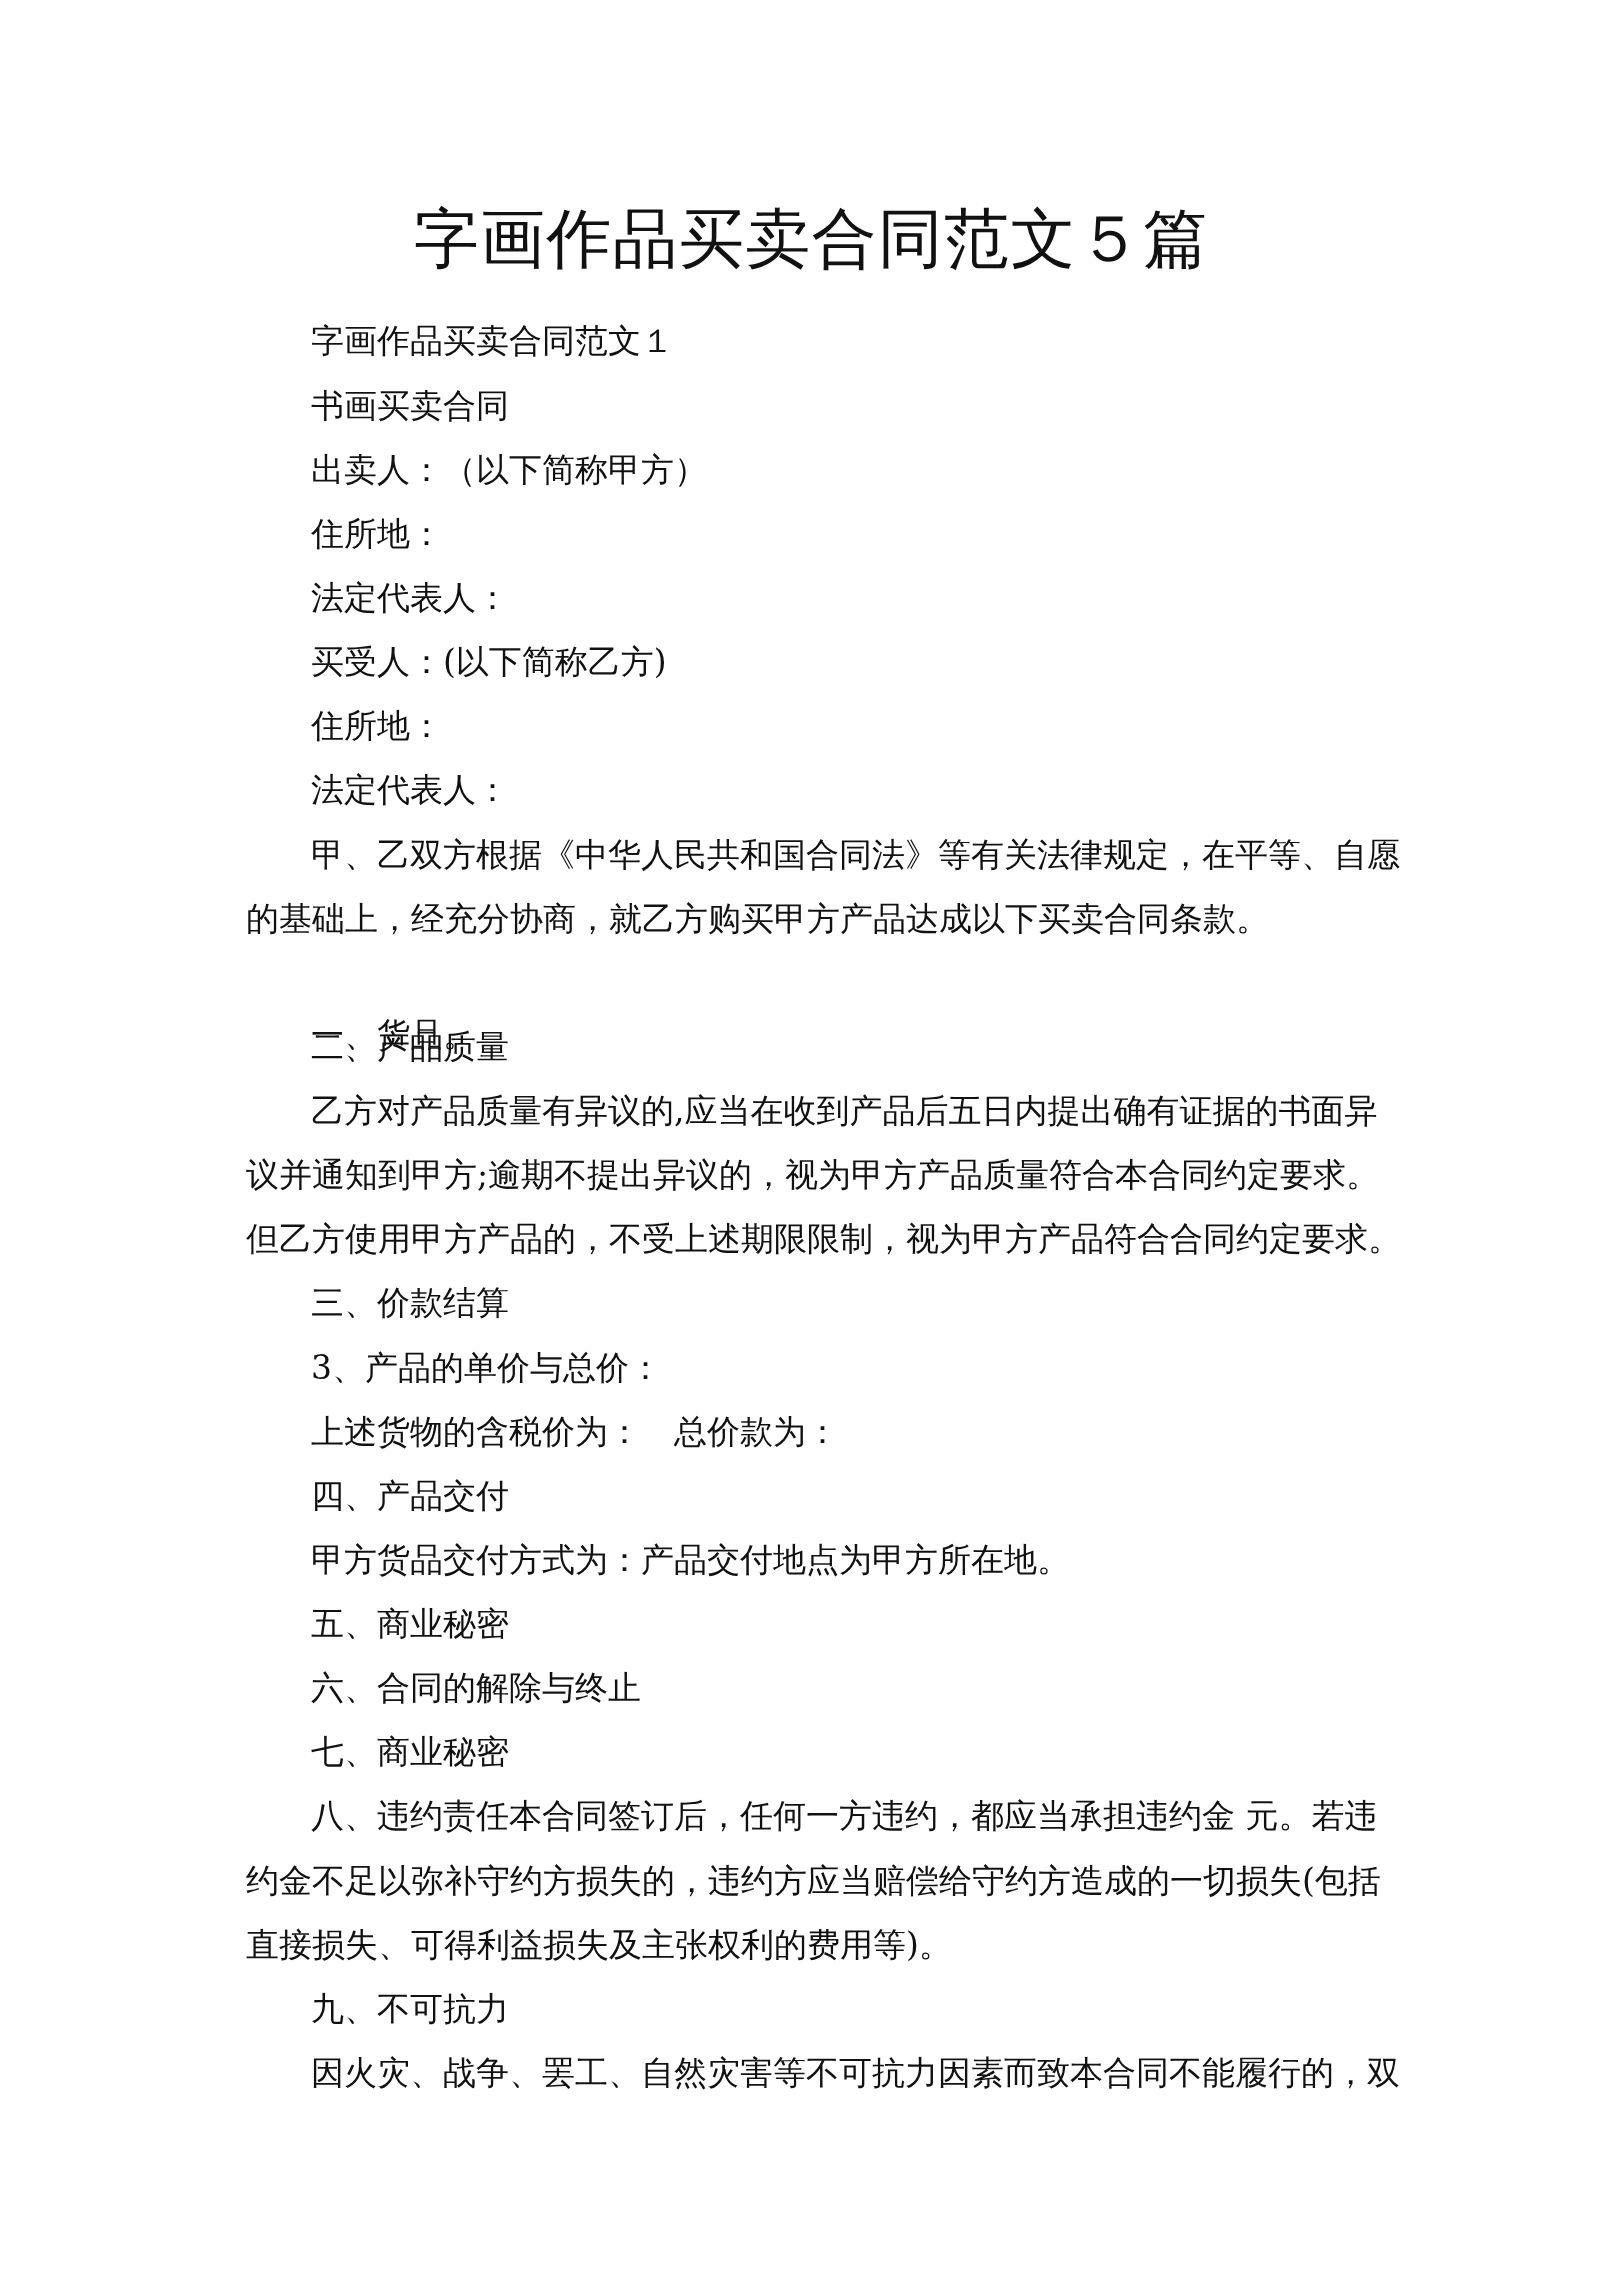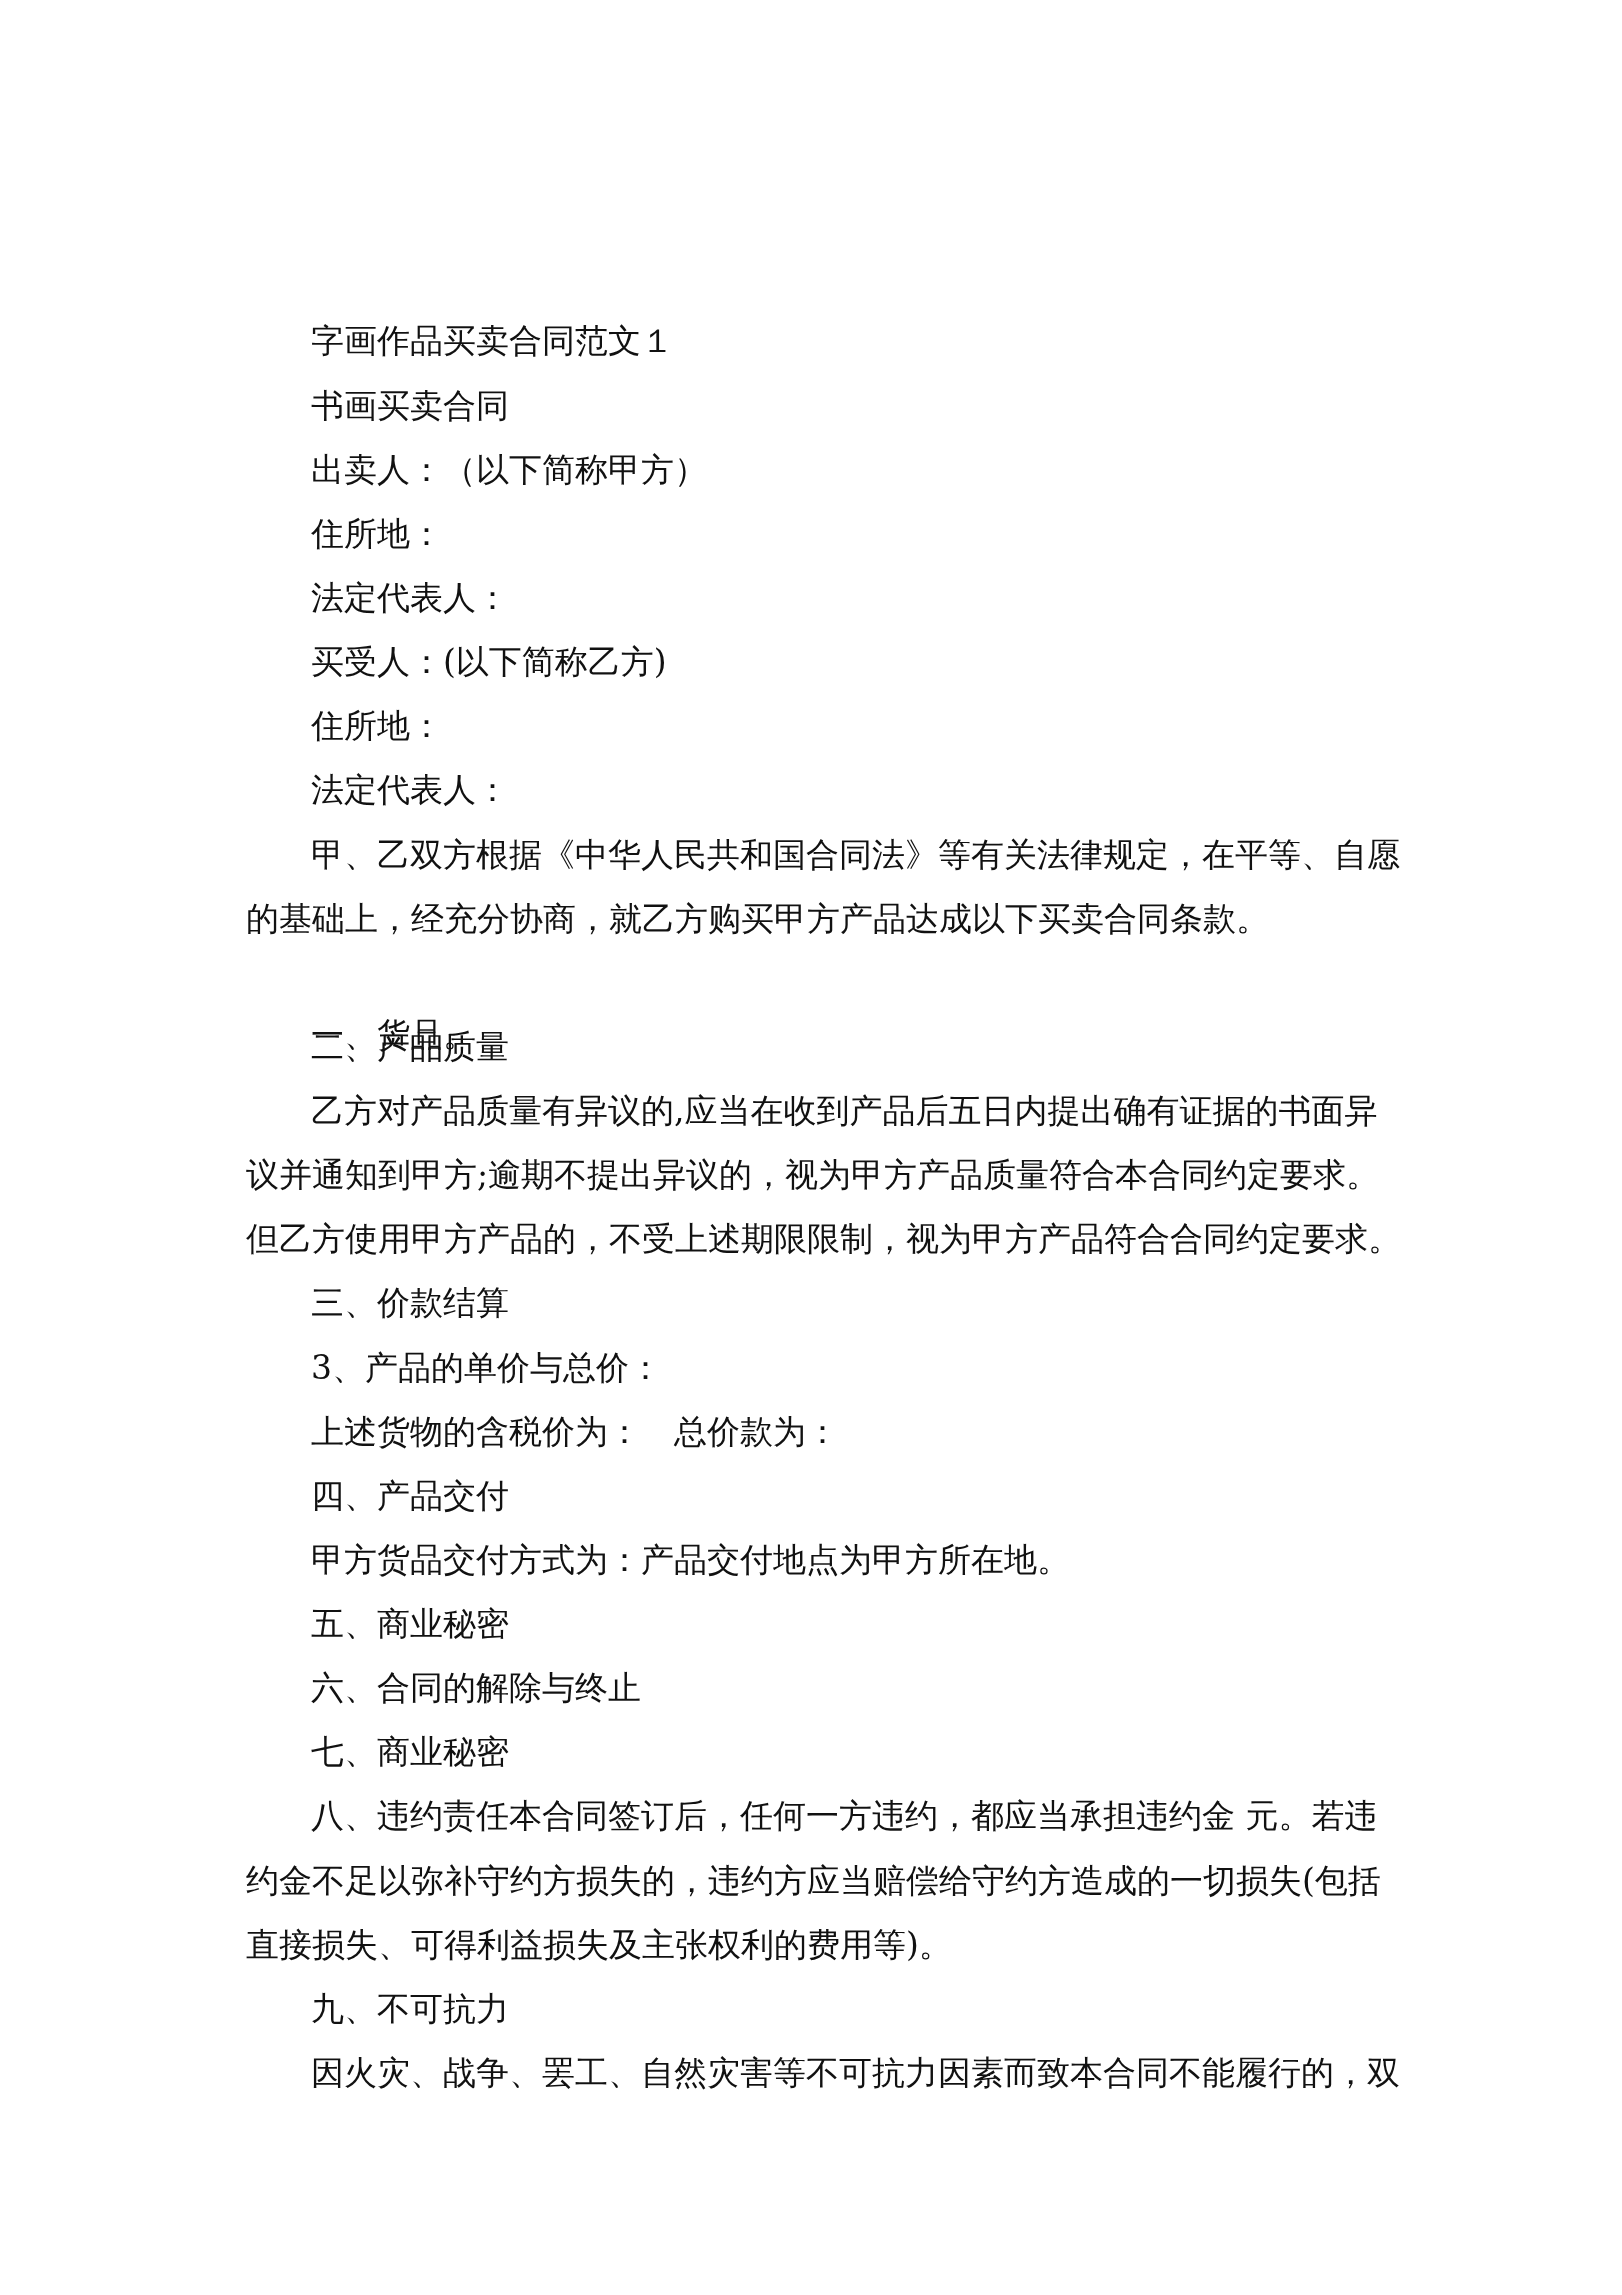"字画作品买卖合同范文５篇" div.title { html: none -> <div>字画作品买卖合同范文５篇</div> }
